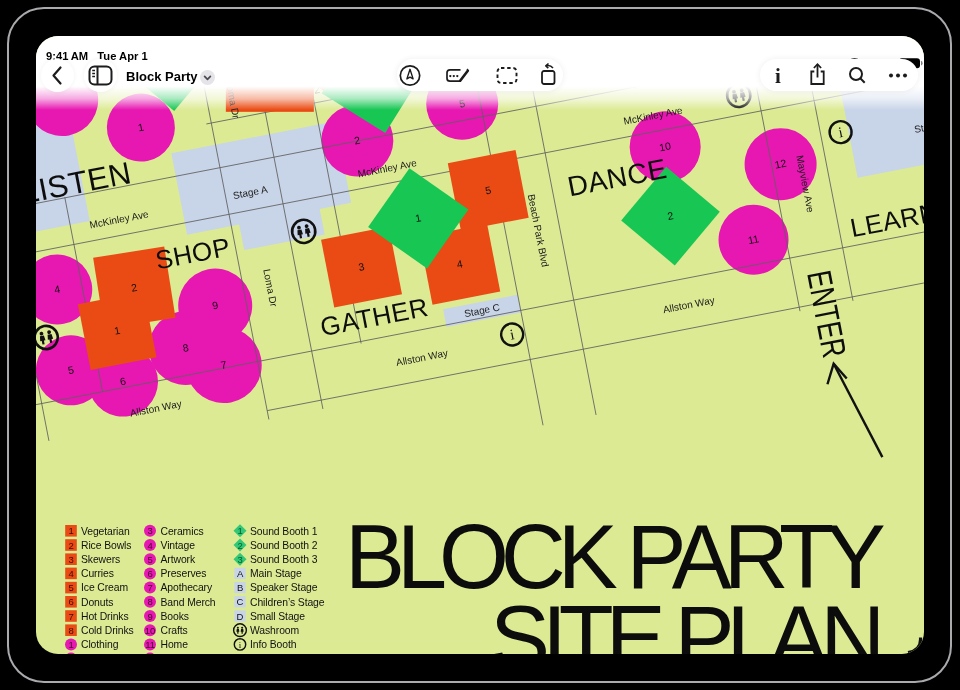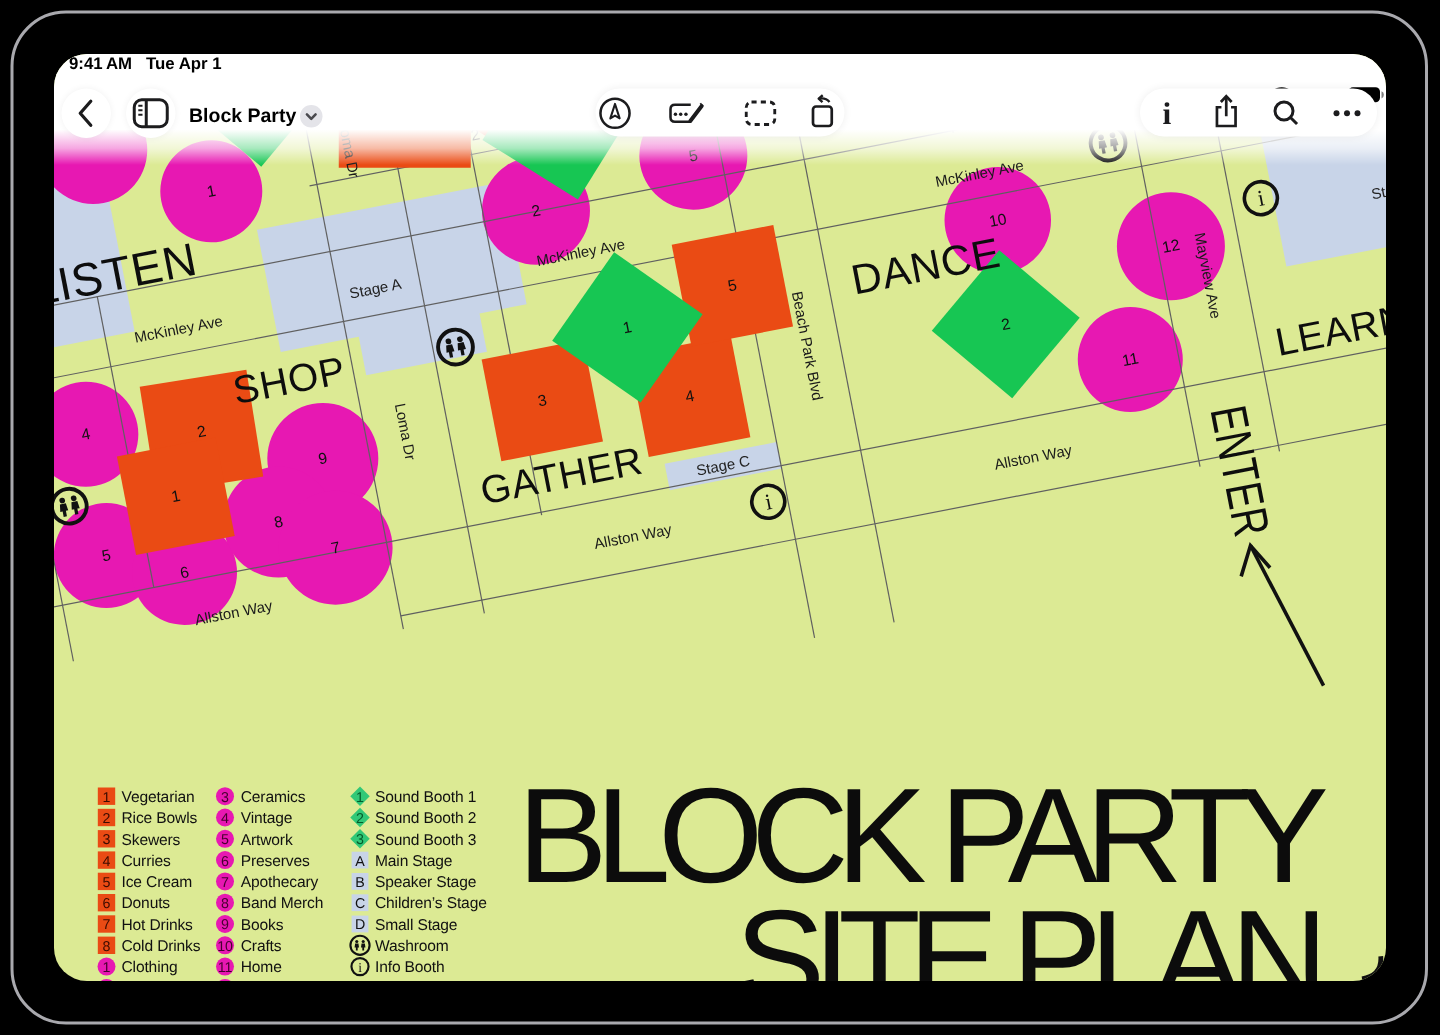"9:41 AM Tue Apr 1" div.abs { top: 1px -> 14px }
